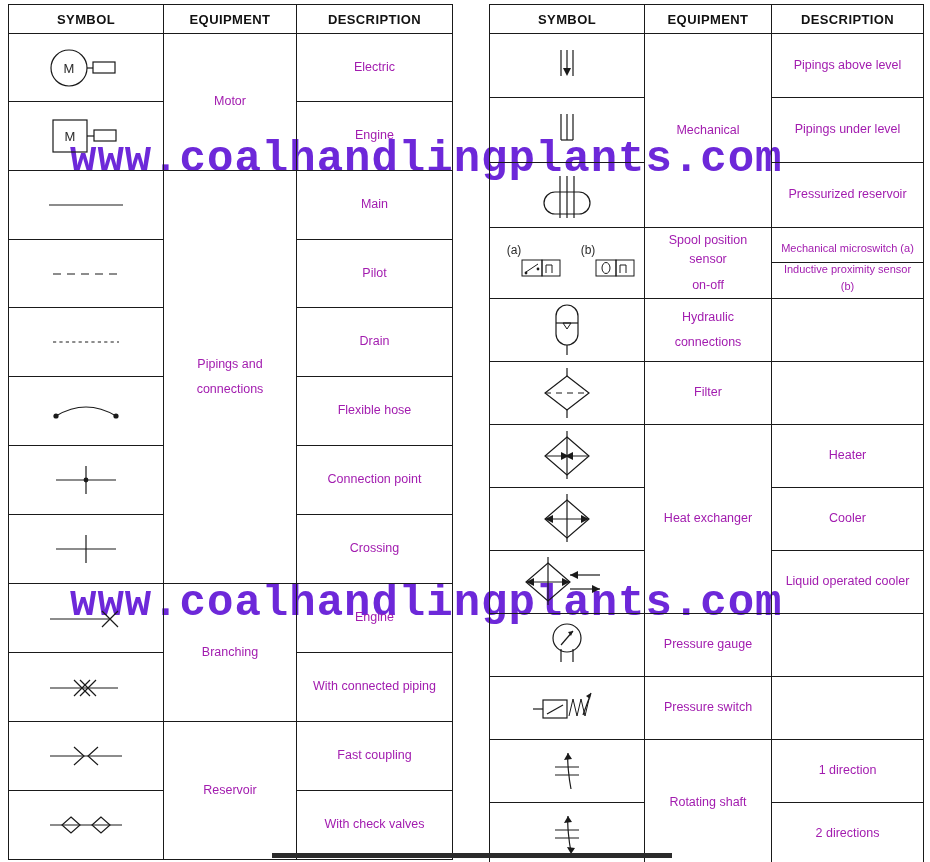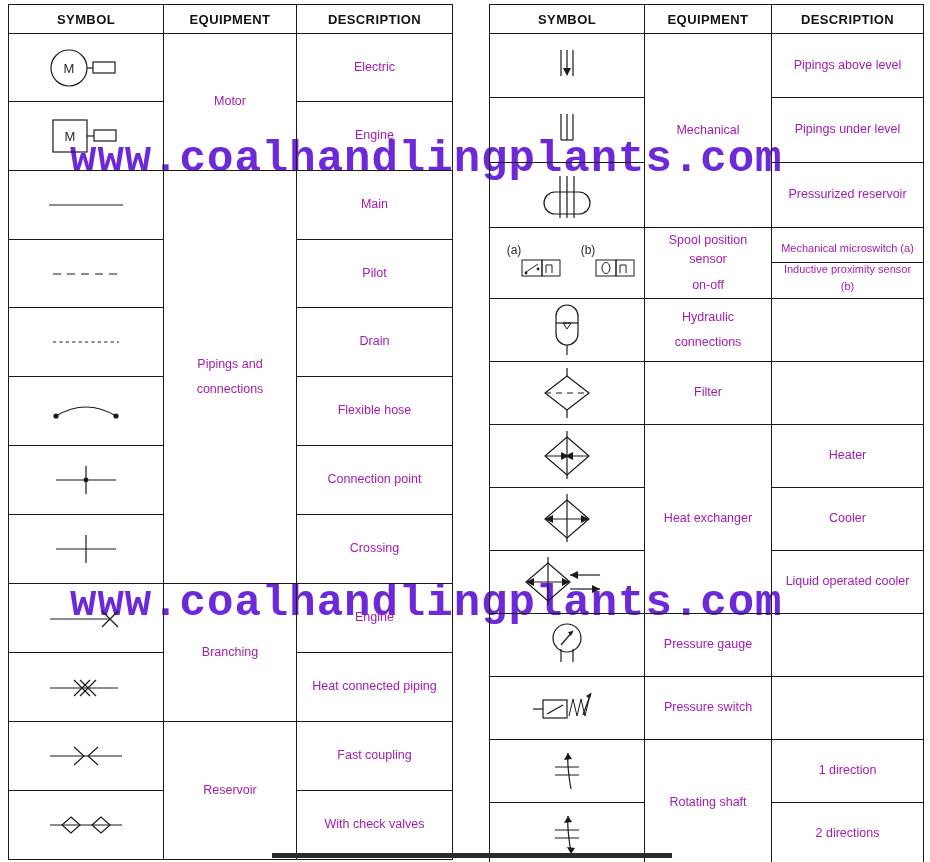"Heat connected piping" span.cell-text { text: Heat -> With }
